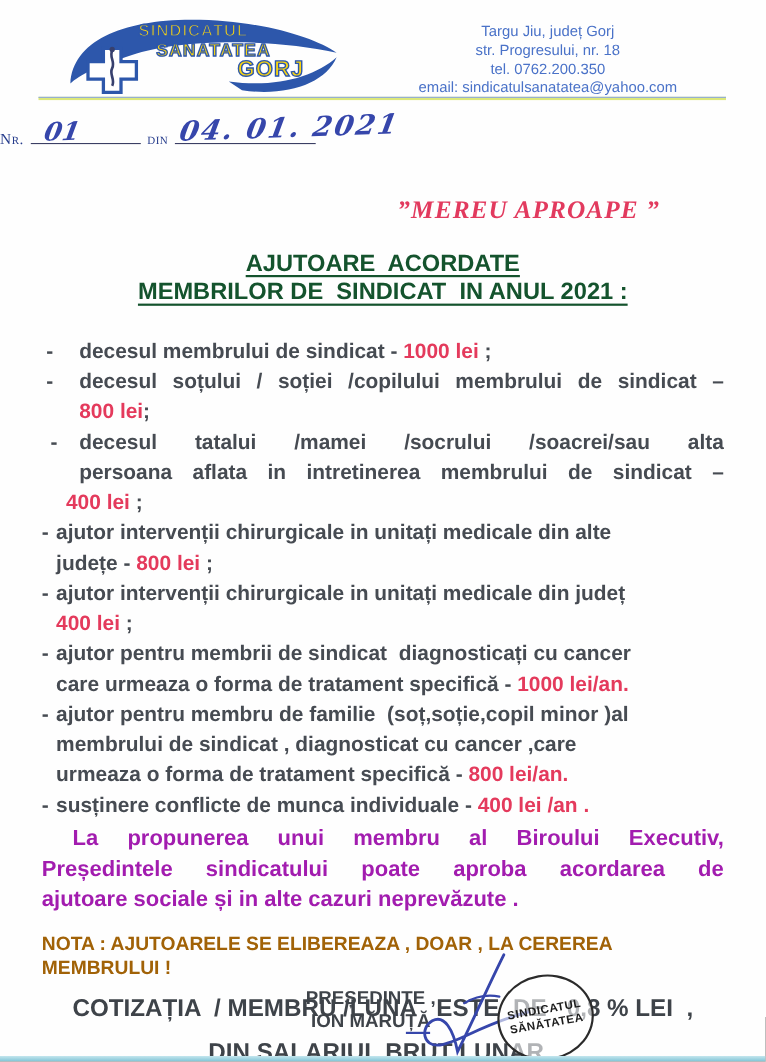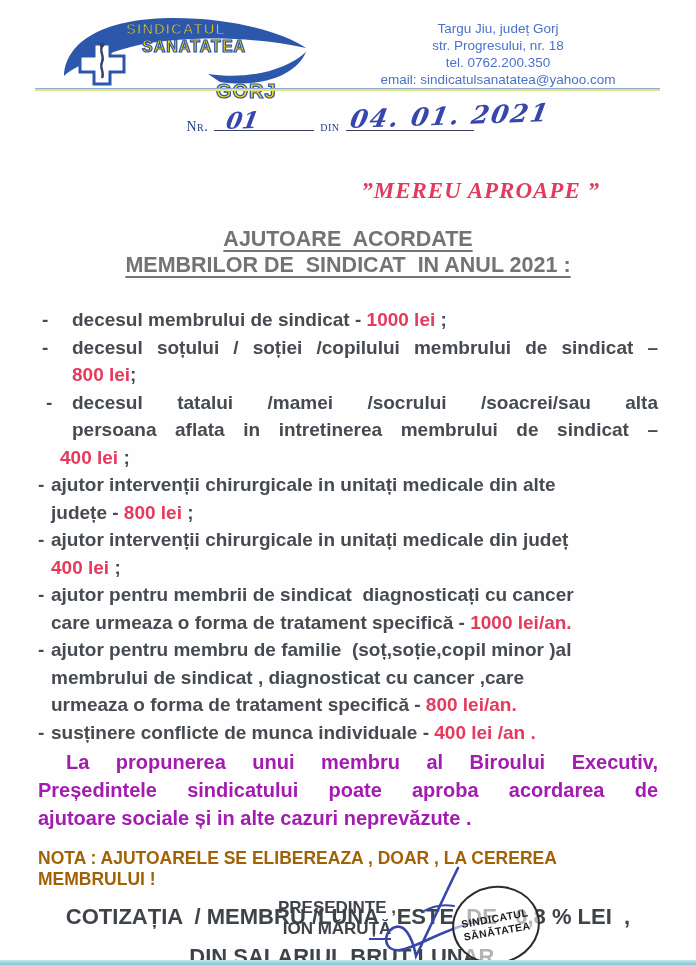"GORJ" .lw3 { top: 68px -> 40px }
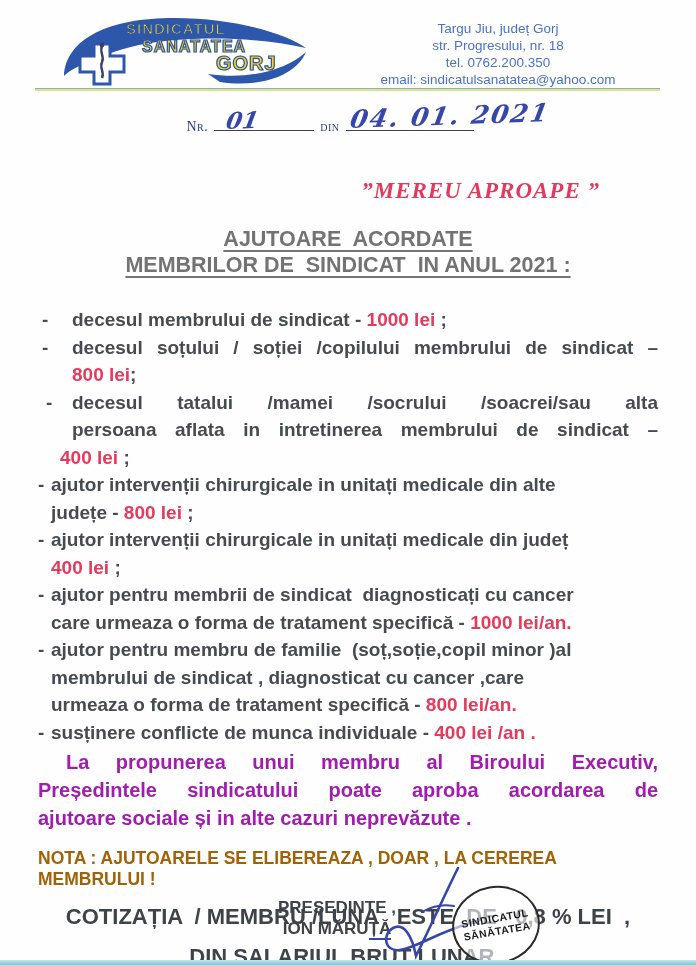"Nr." .ref-line { text-align: center -> left }
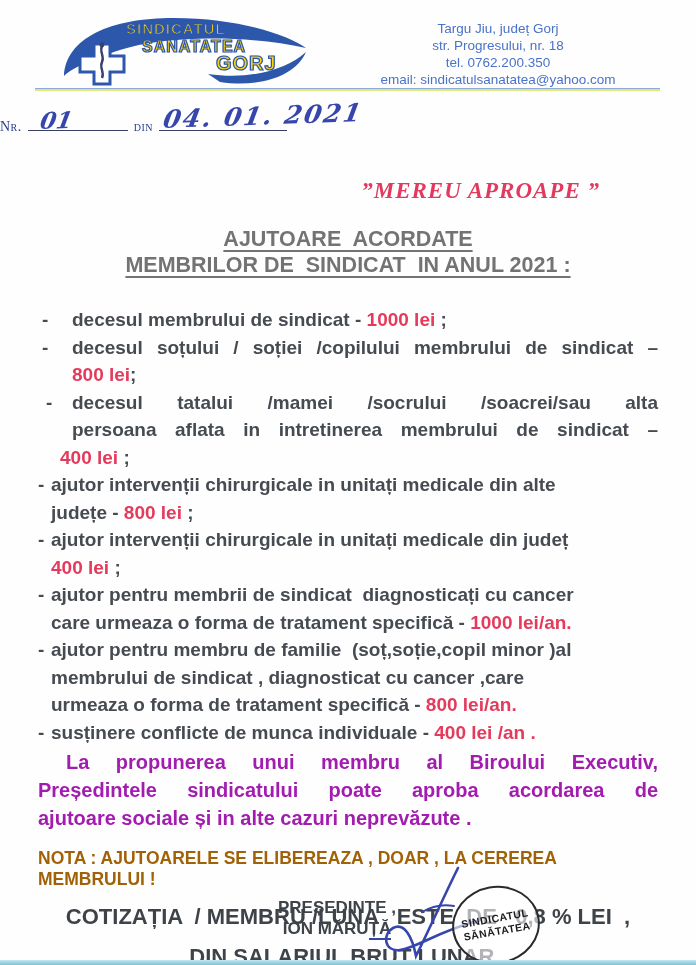"AJUTOARE ACORDATE" .title { color: #737373 -> #14532d }
